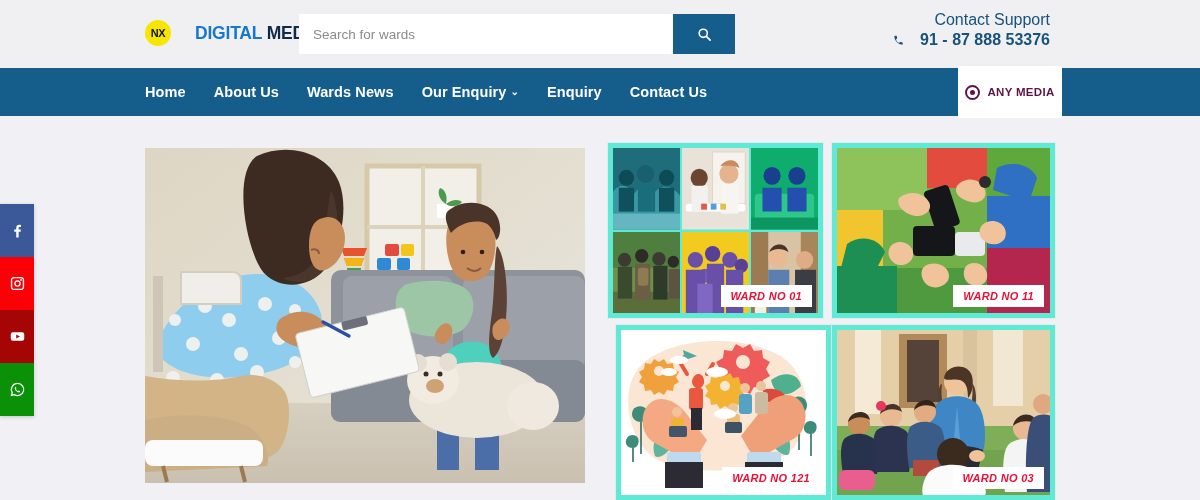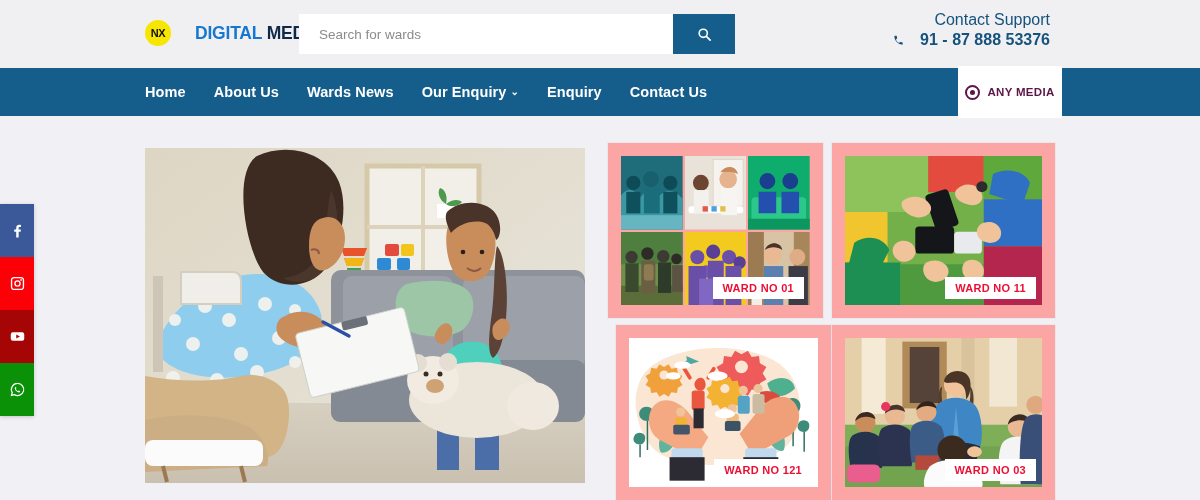"Search for wards" .search-input { padding: 0 20px -> 0 14px }
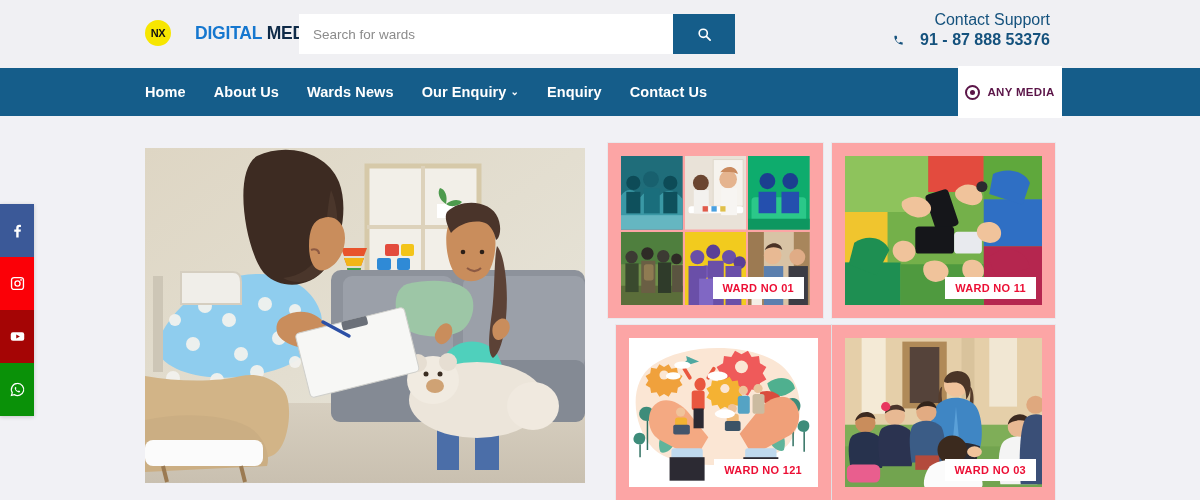"WARD NO 01" .gcard { background: #fca5a5 -> #5eead4; font-style: none -> italic; padding: 13px -> 5px }
